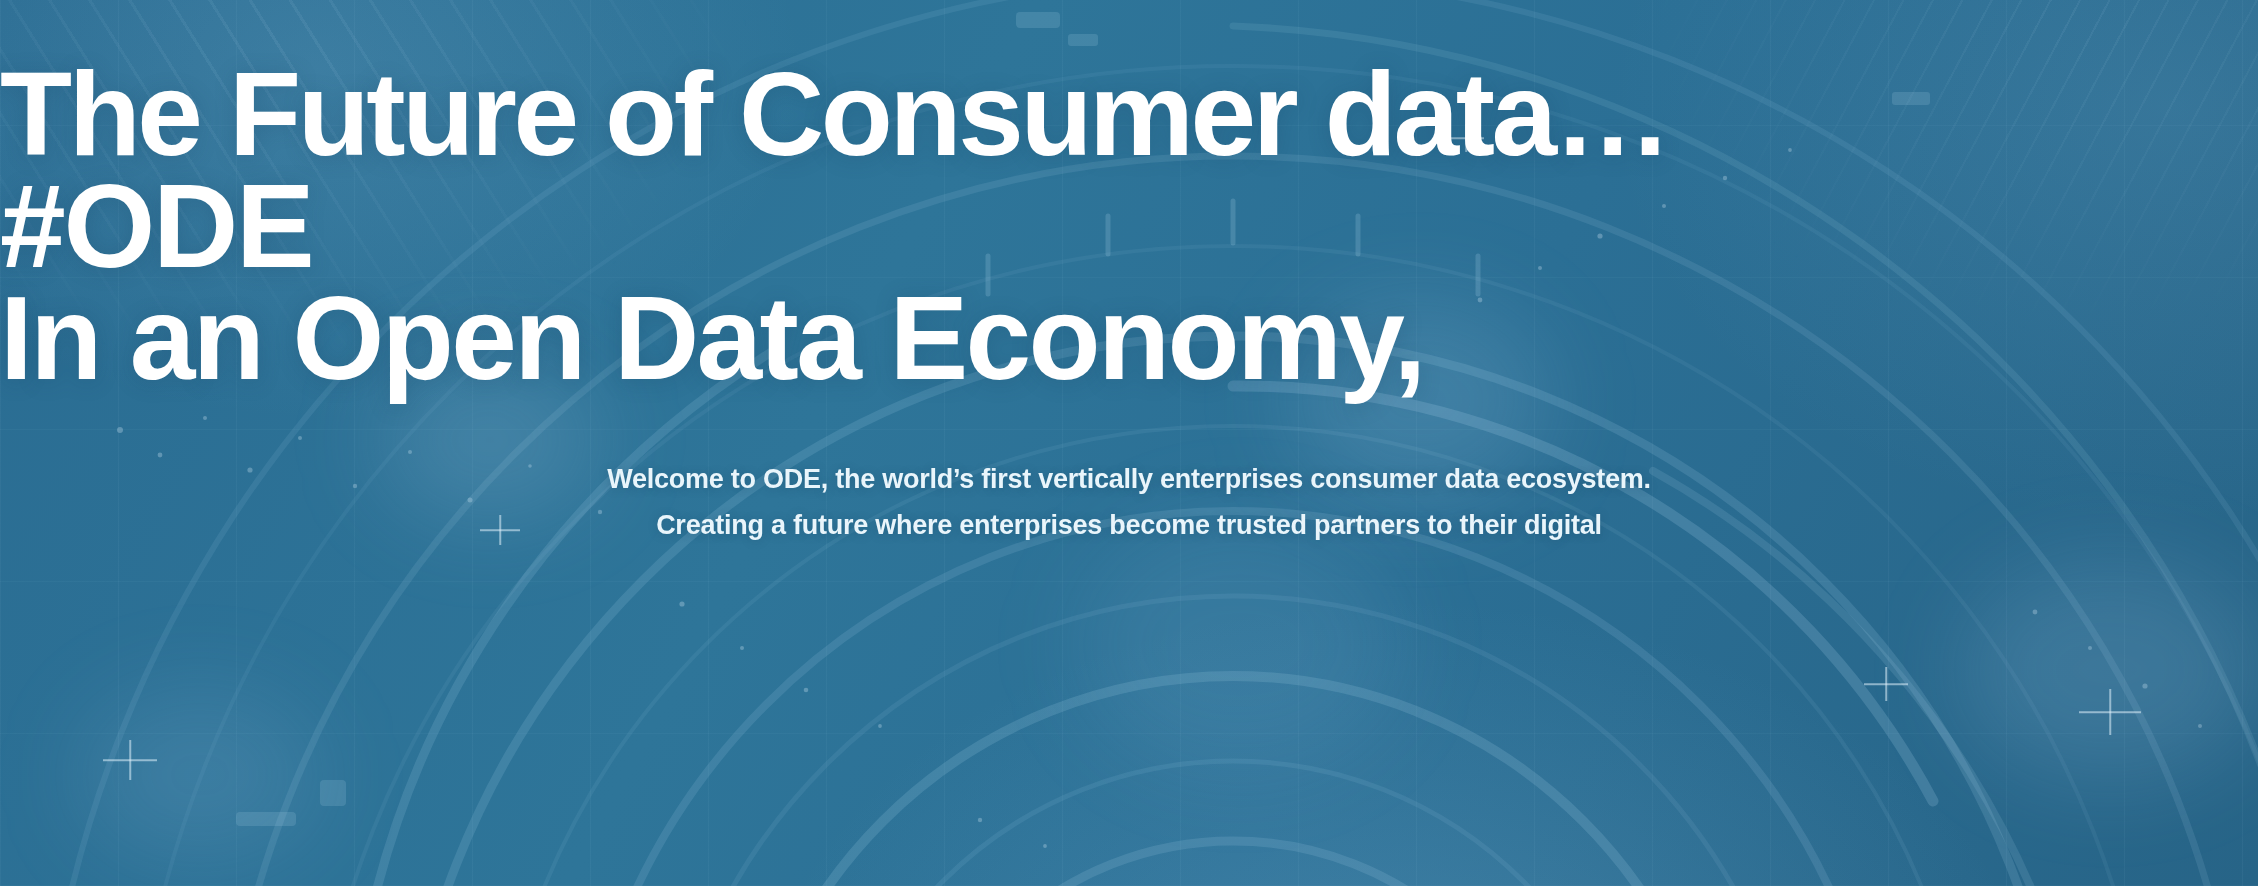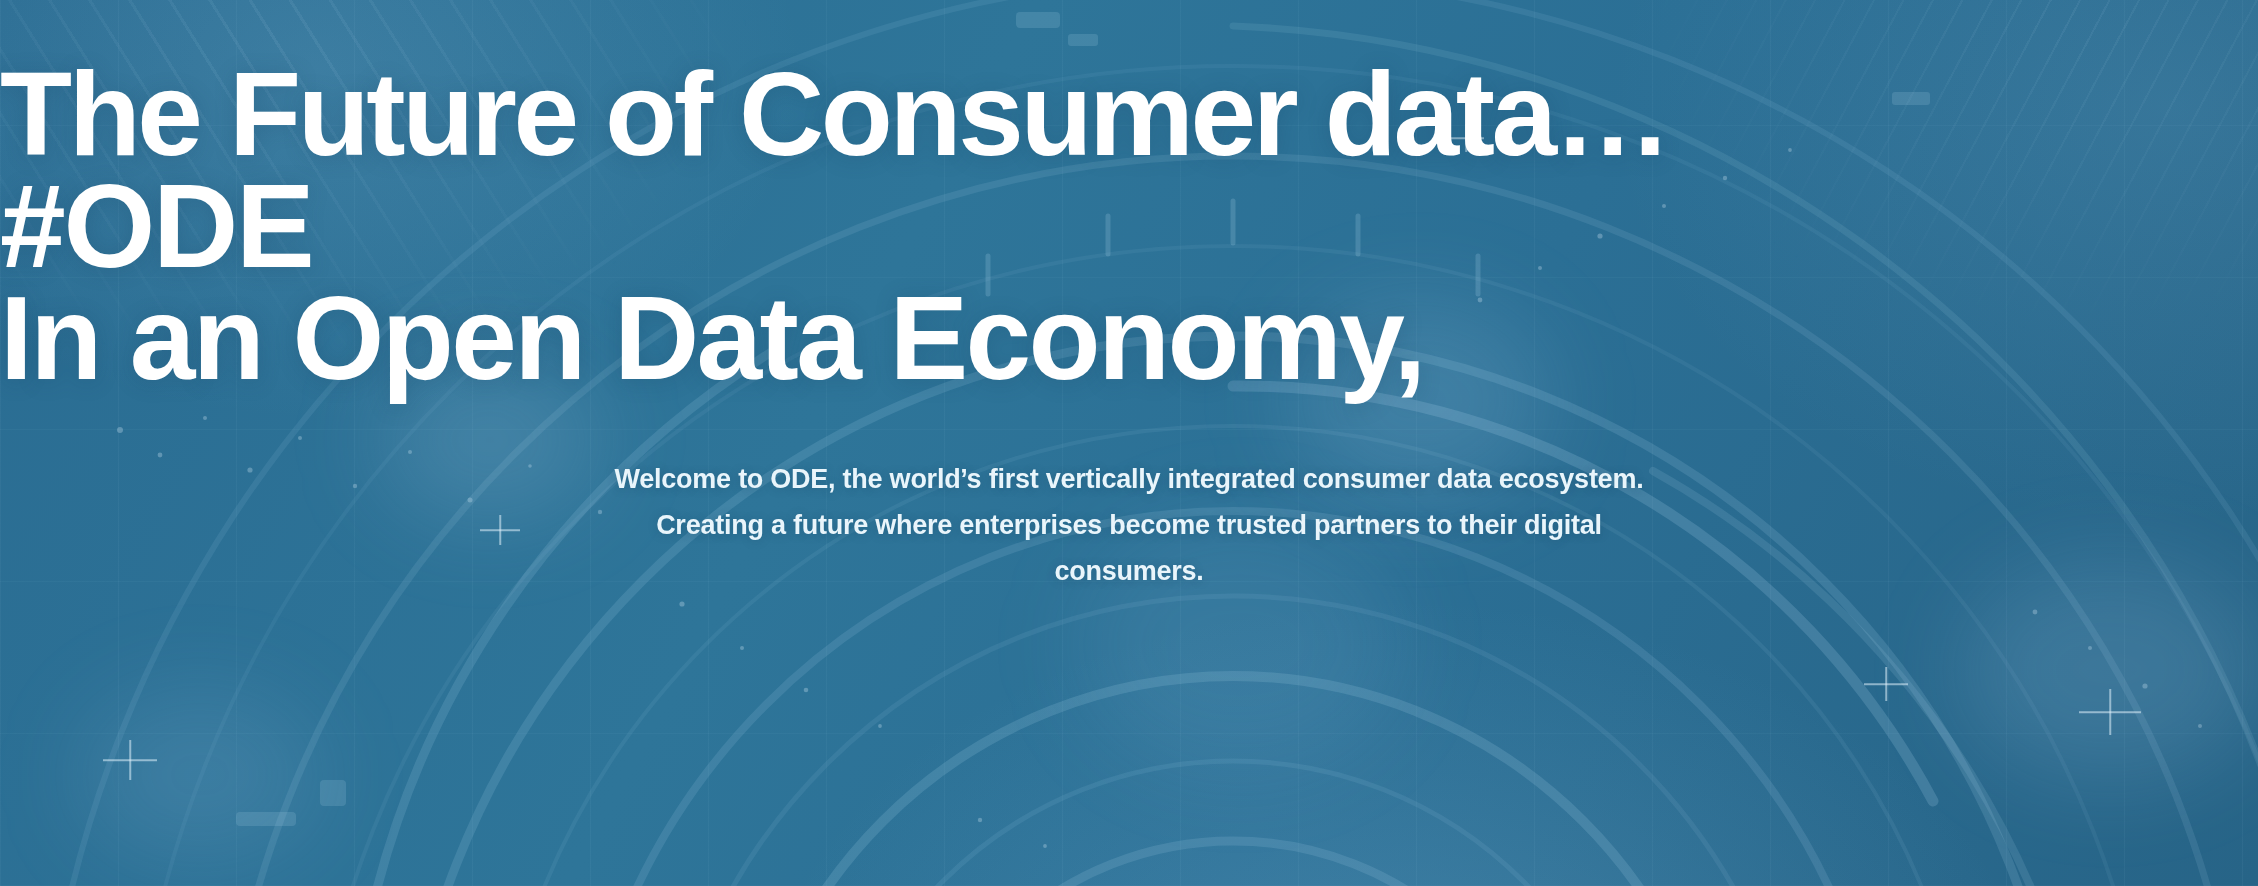"Welcome to ODE, the world’s" span.sc-line { text: integrated -> enterprises }
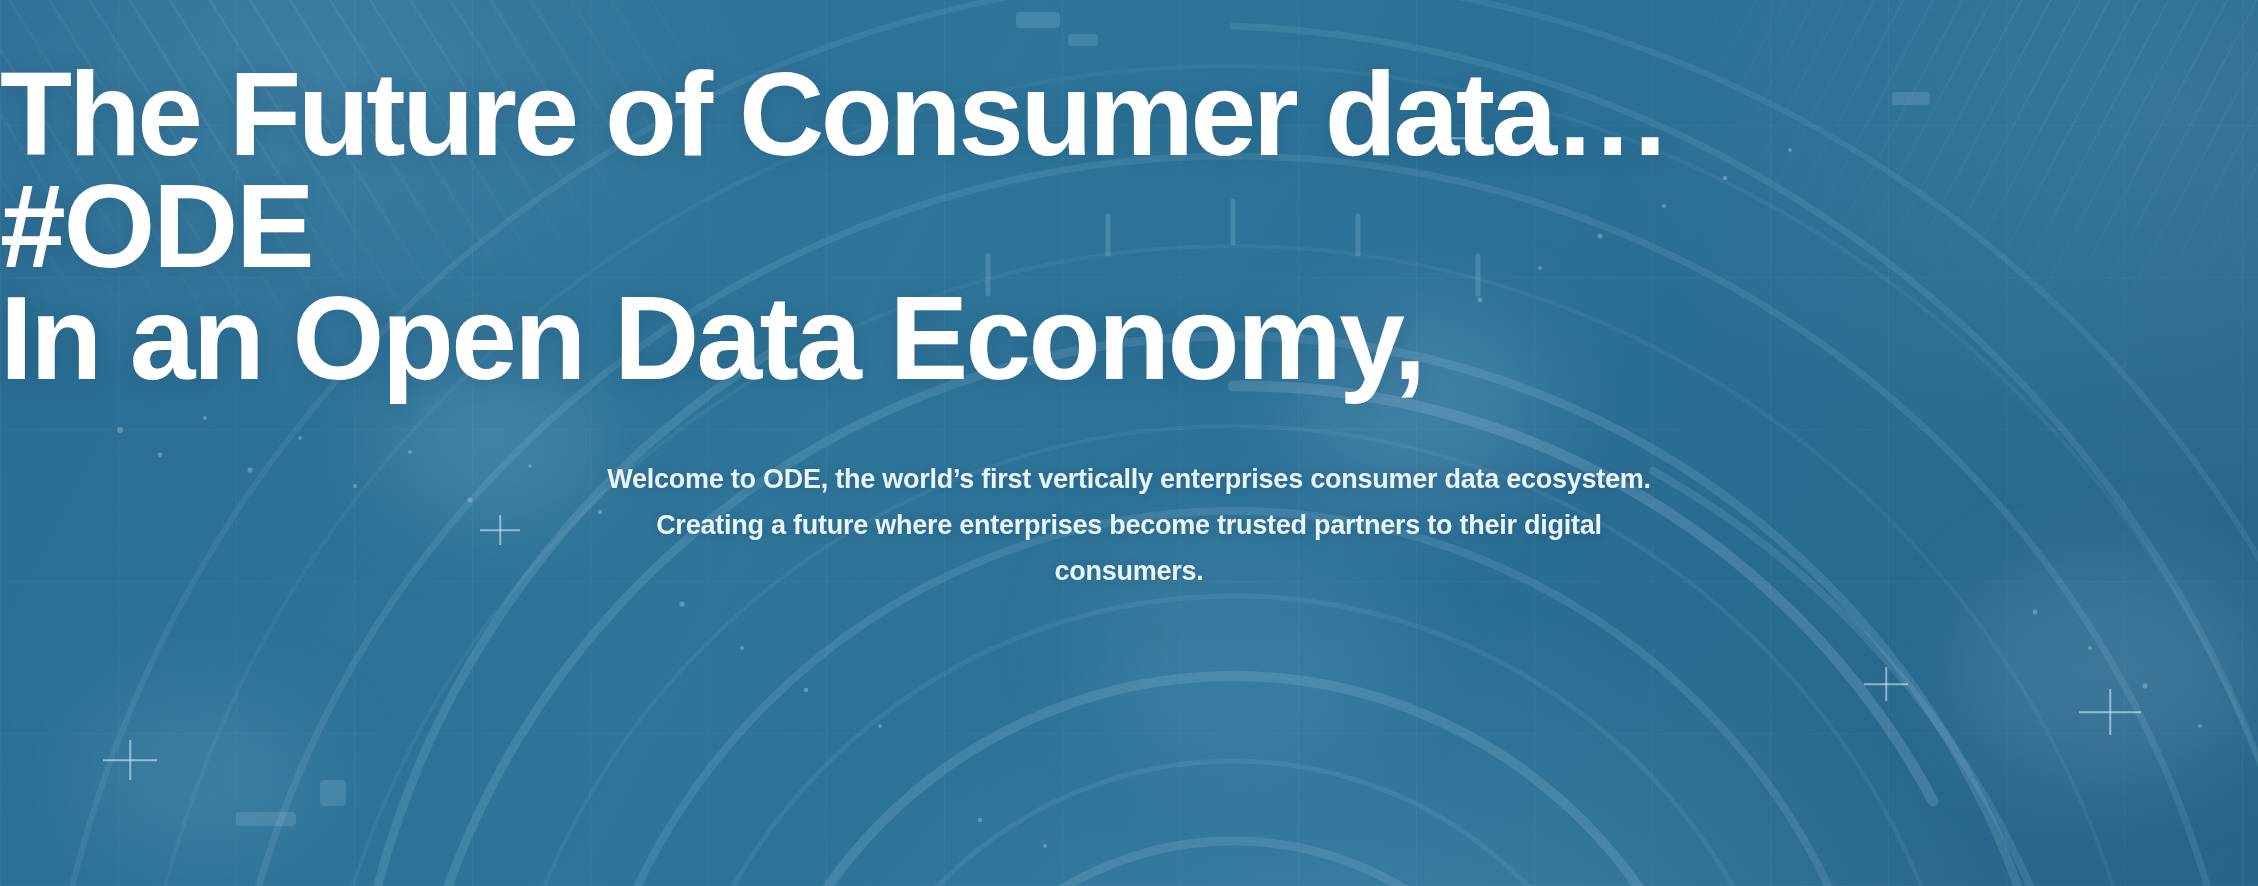"consumers." span.sc-line { html: <span>consumers.</span> -> none }
